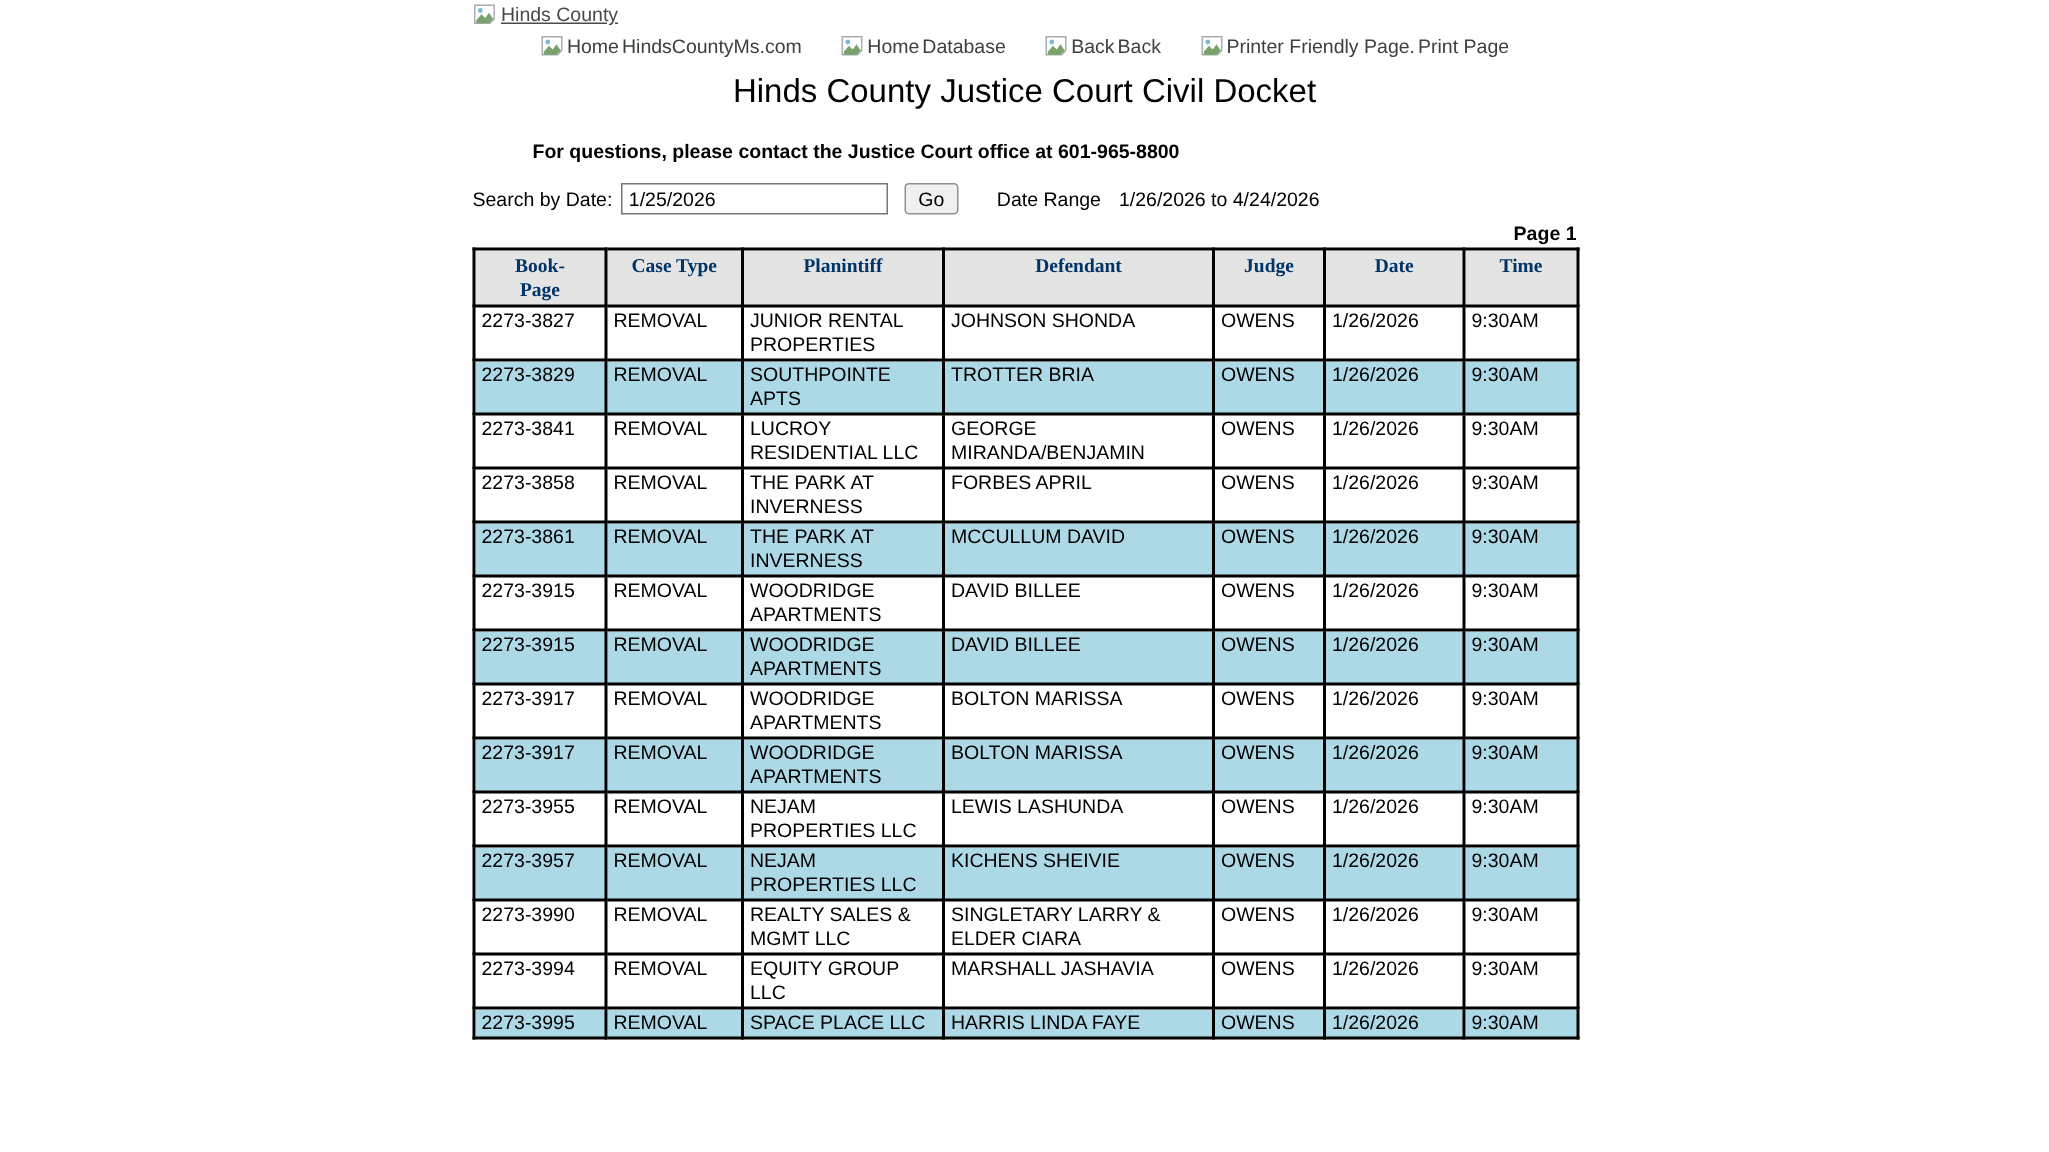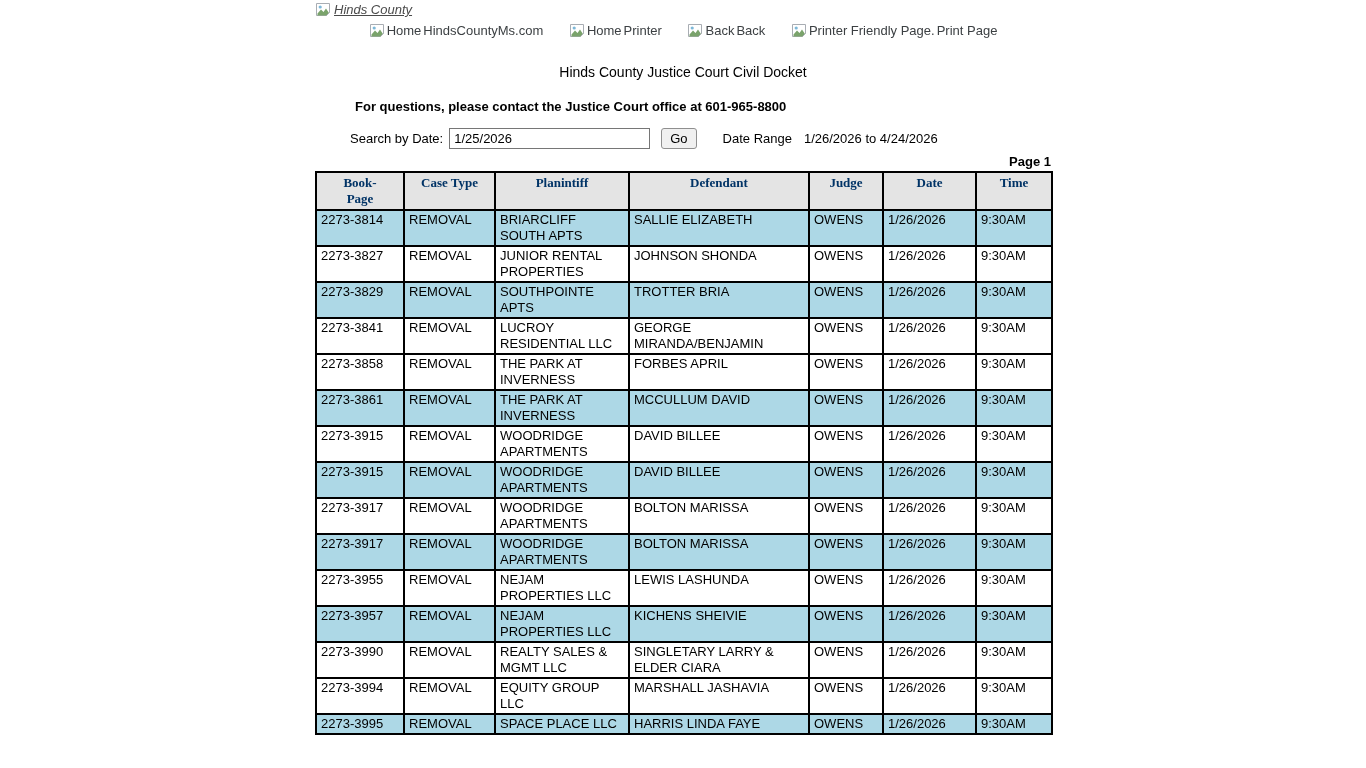"Hinds County" .logo-row { font-style: italic -> none }
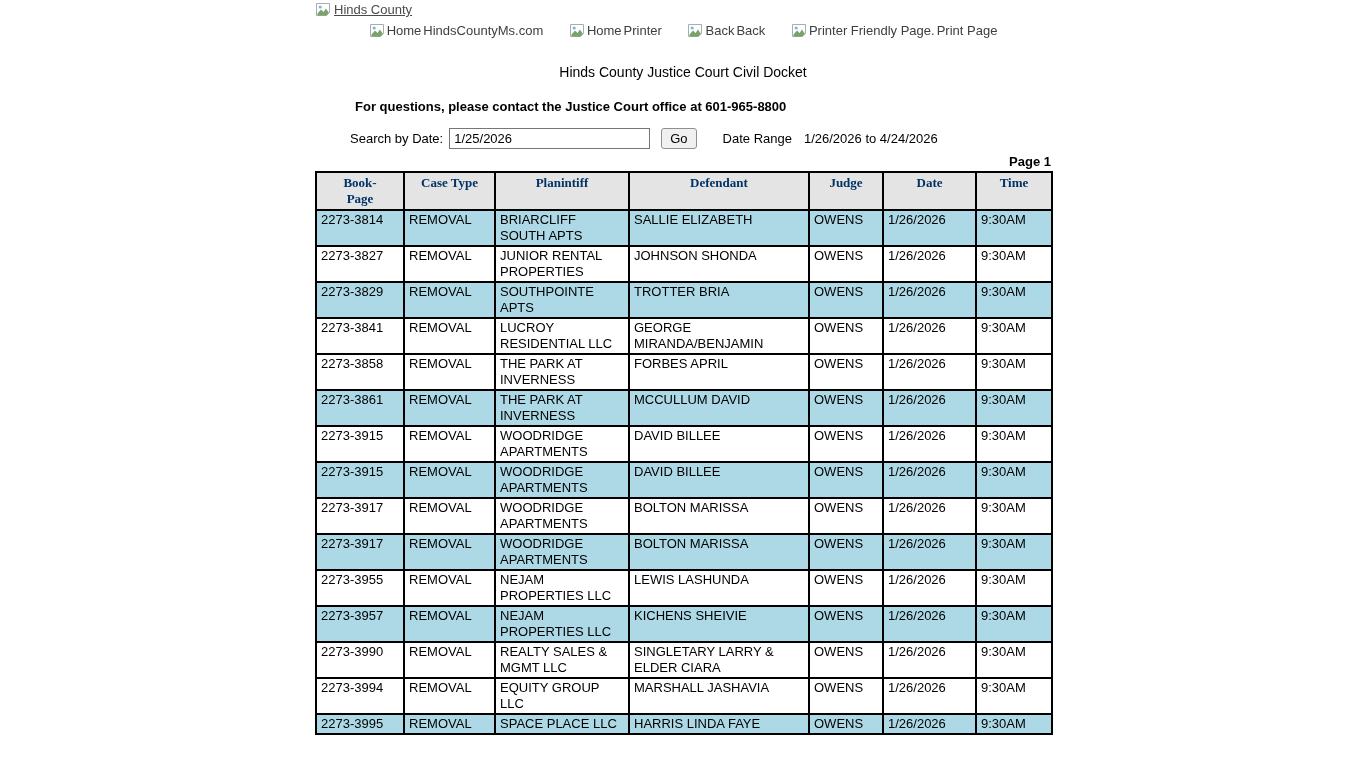"Printer" span { text: Printer -> Database }
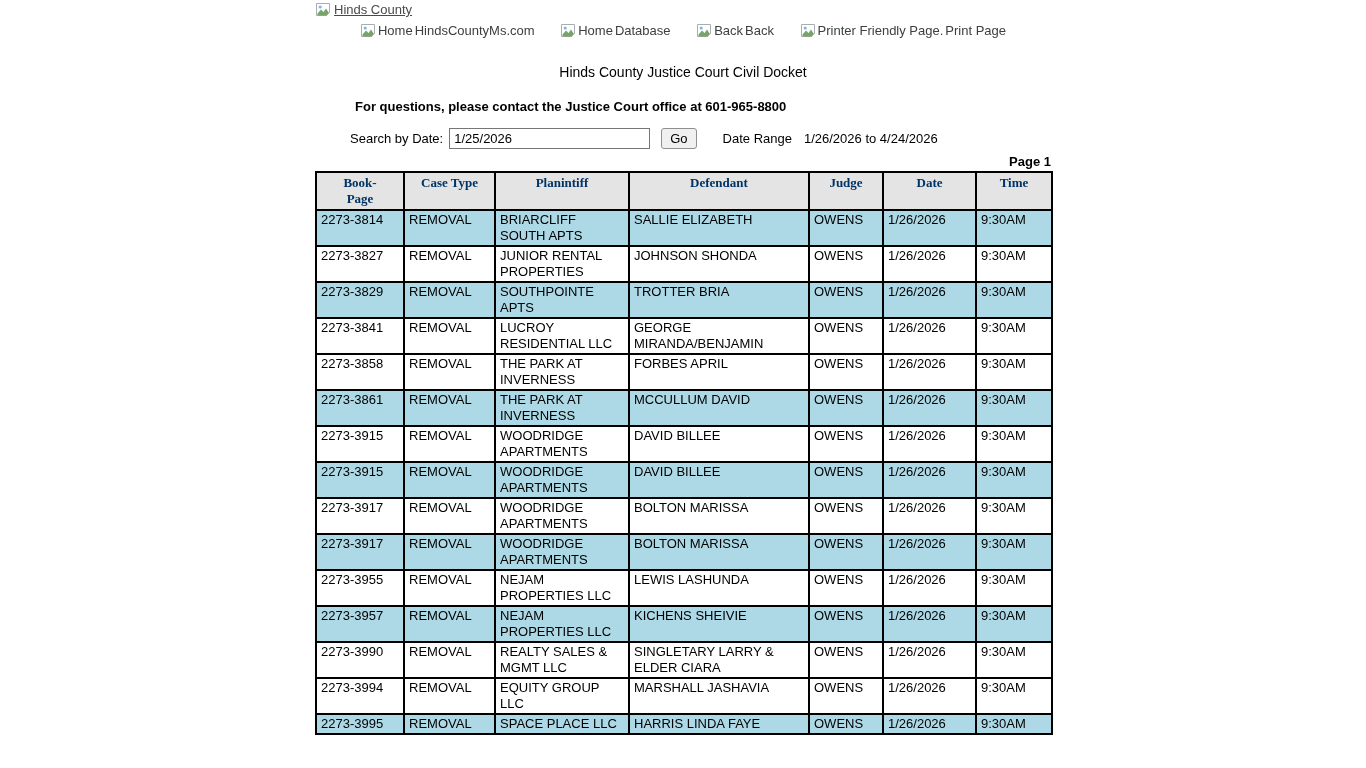"Hinds County Justice Court Civil" .title { font-size: 14px -> 22px; margin-top: 23px -> 7px }
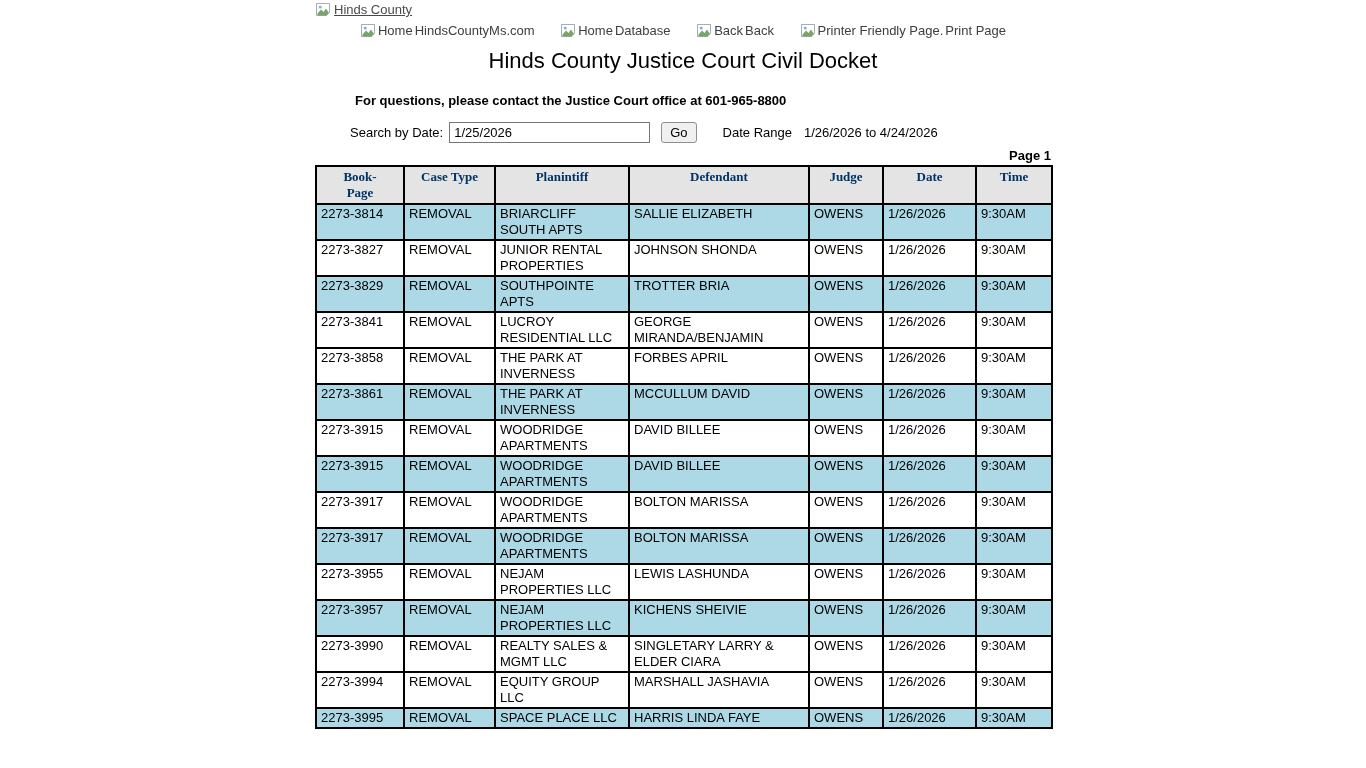"Search by Date:" .search-label { margin-left: 35px -> none }
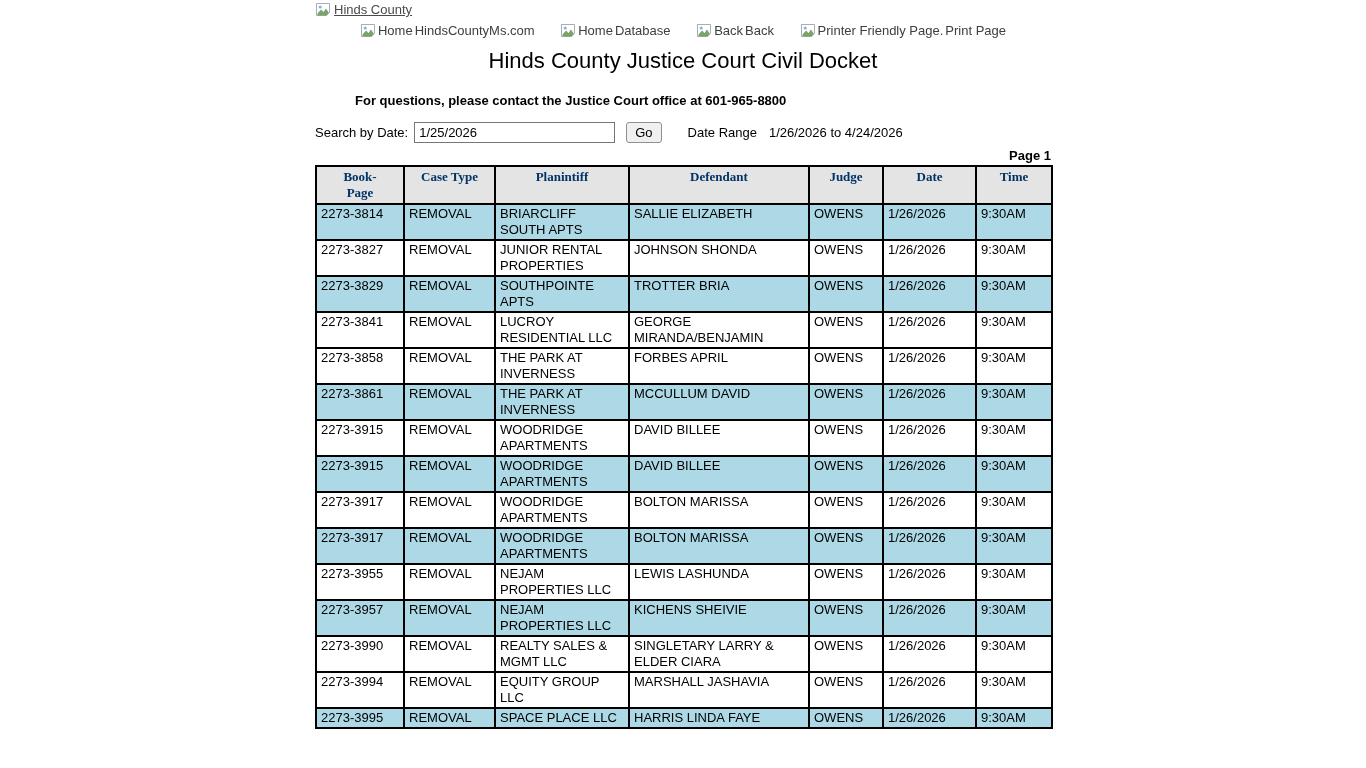"1/25/2026" .search-input { width: 201px -> 178px }
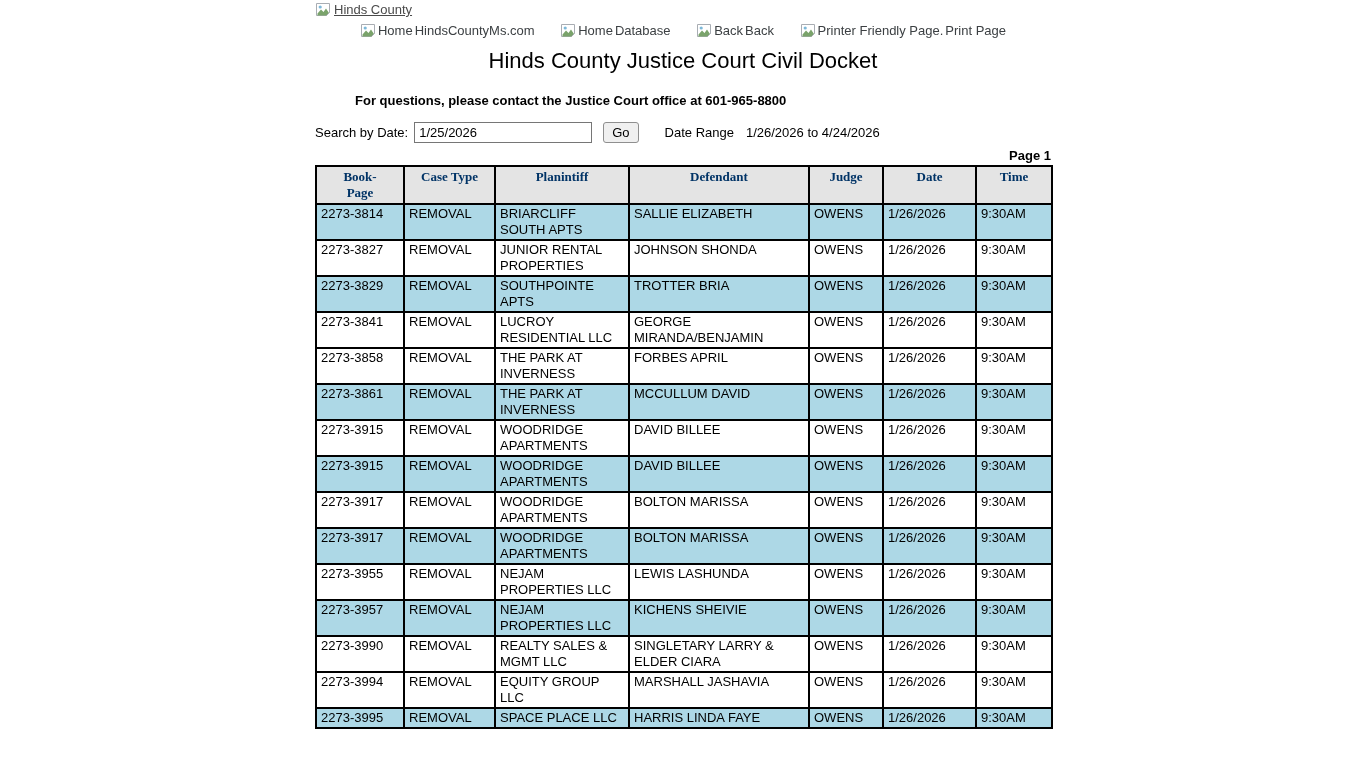"2273-3814" tr.alt { html: <tr> <td>2273-3814</td> <td>REMOVAL</td> <td>BRIARCLIFF SOUTH APTS</td> <td>SALLIE ELIZABETH</td> <td>OWENS</td> <td>1/26/2026</td> <td>9:30AM</td> </tr> -> none }
